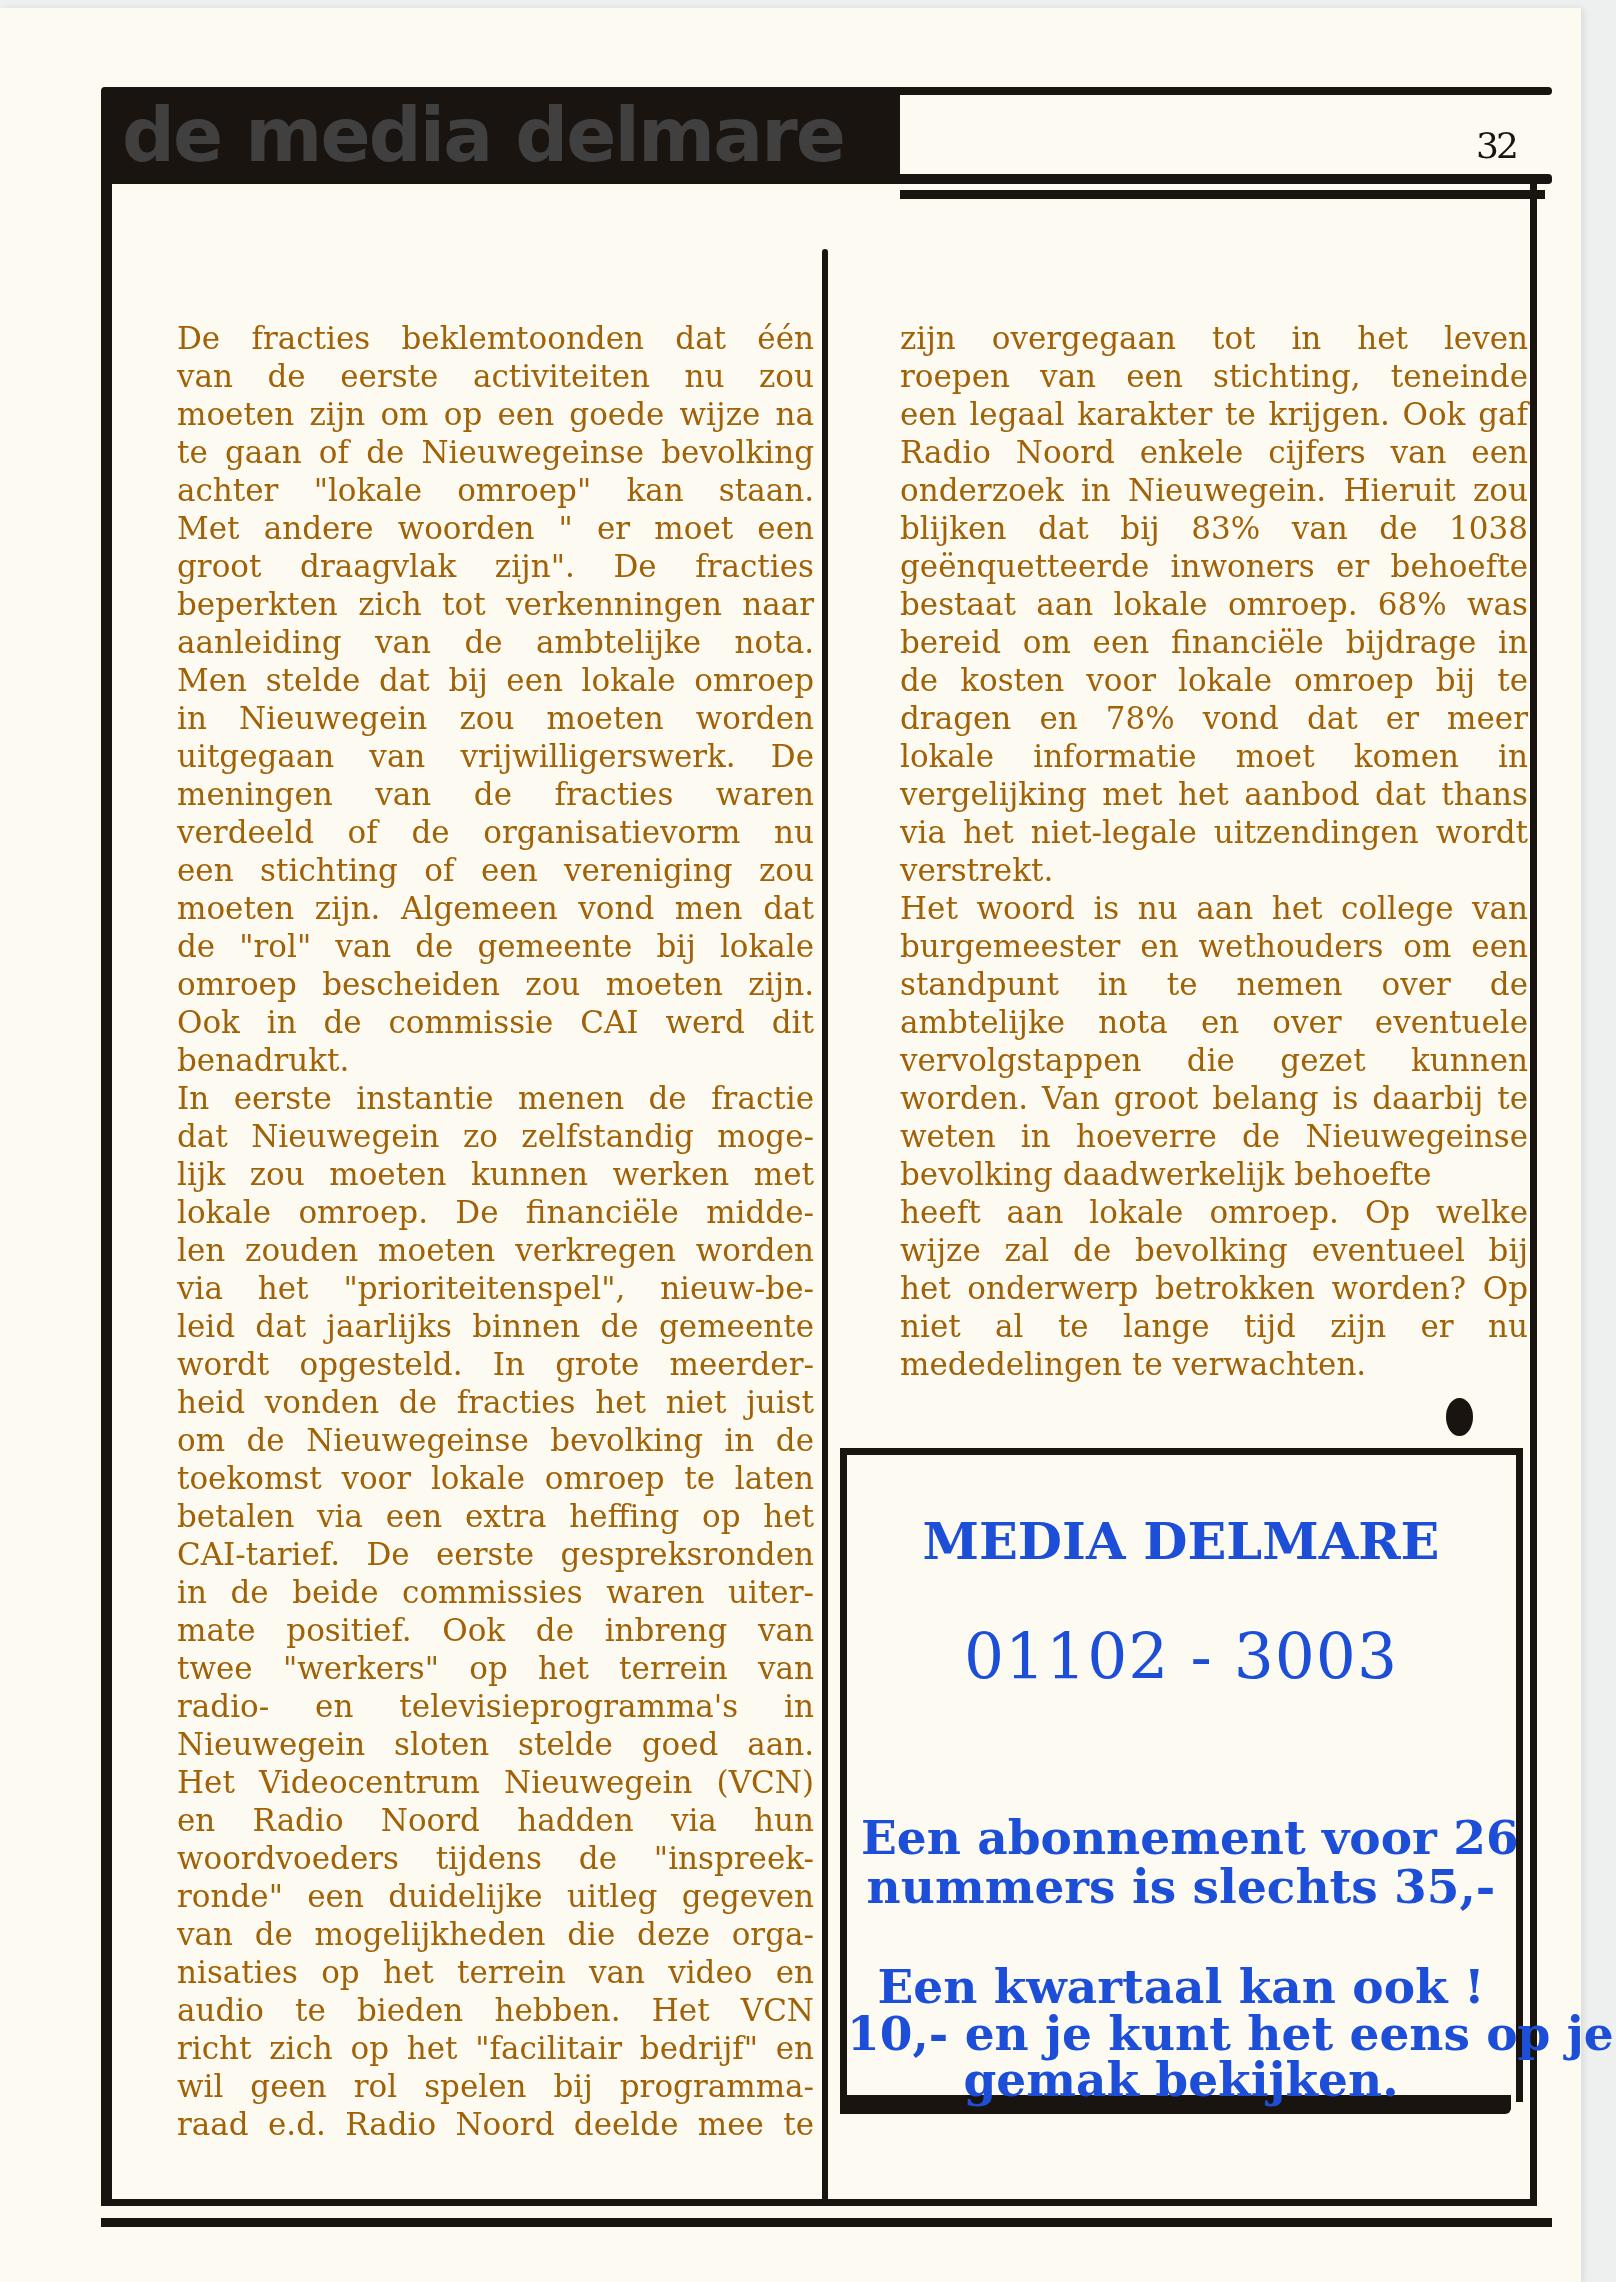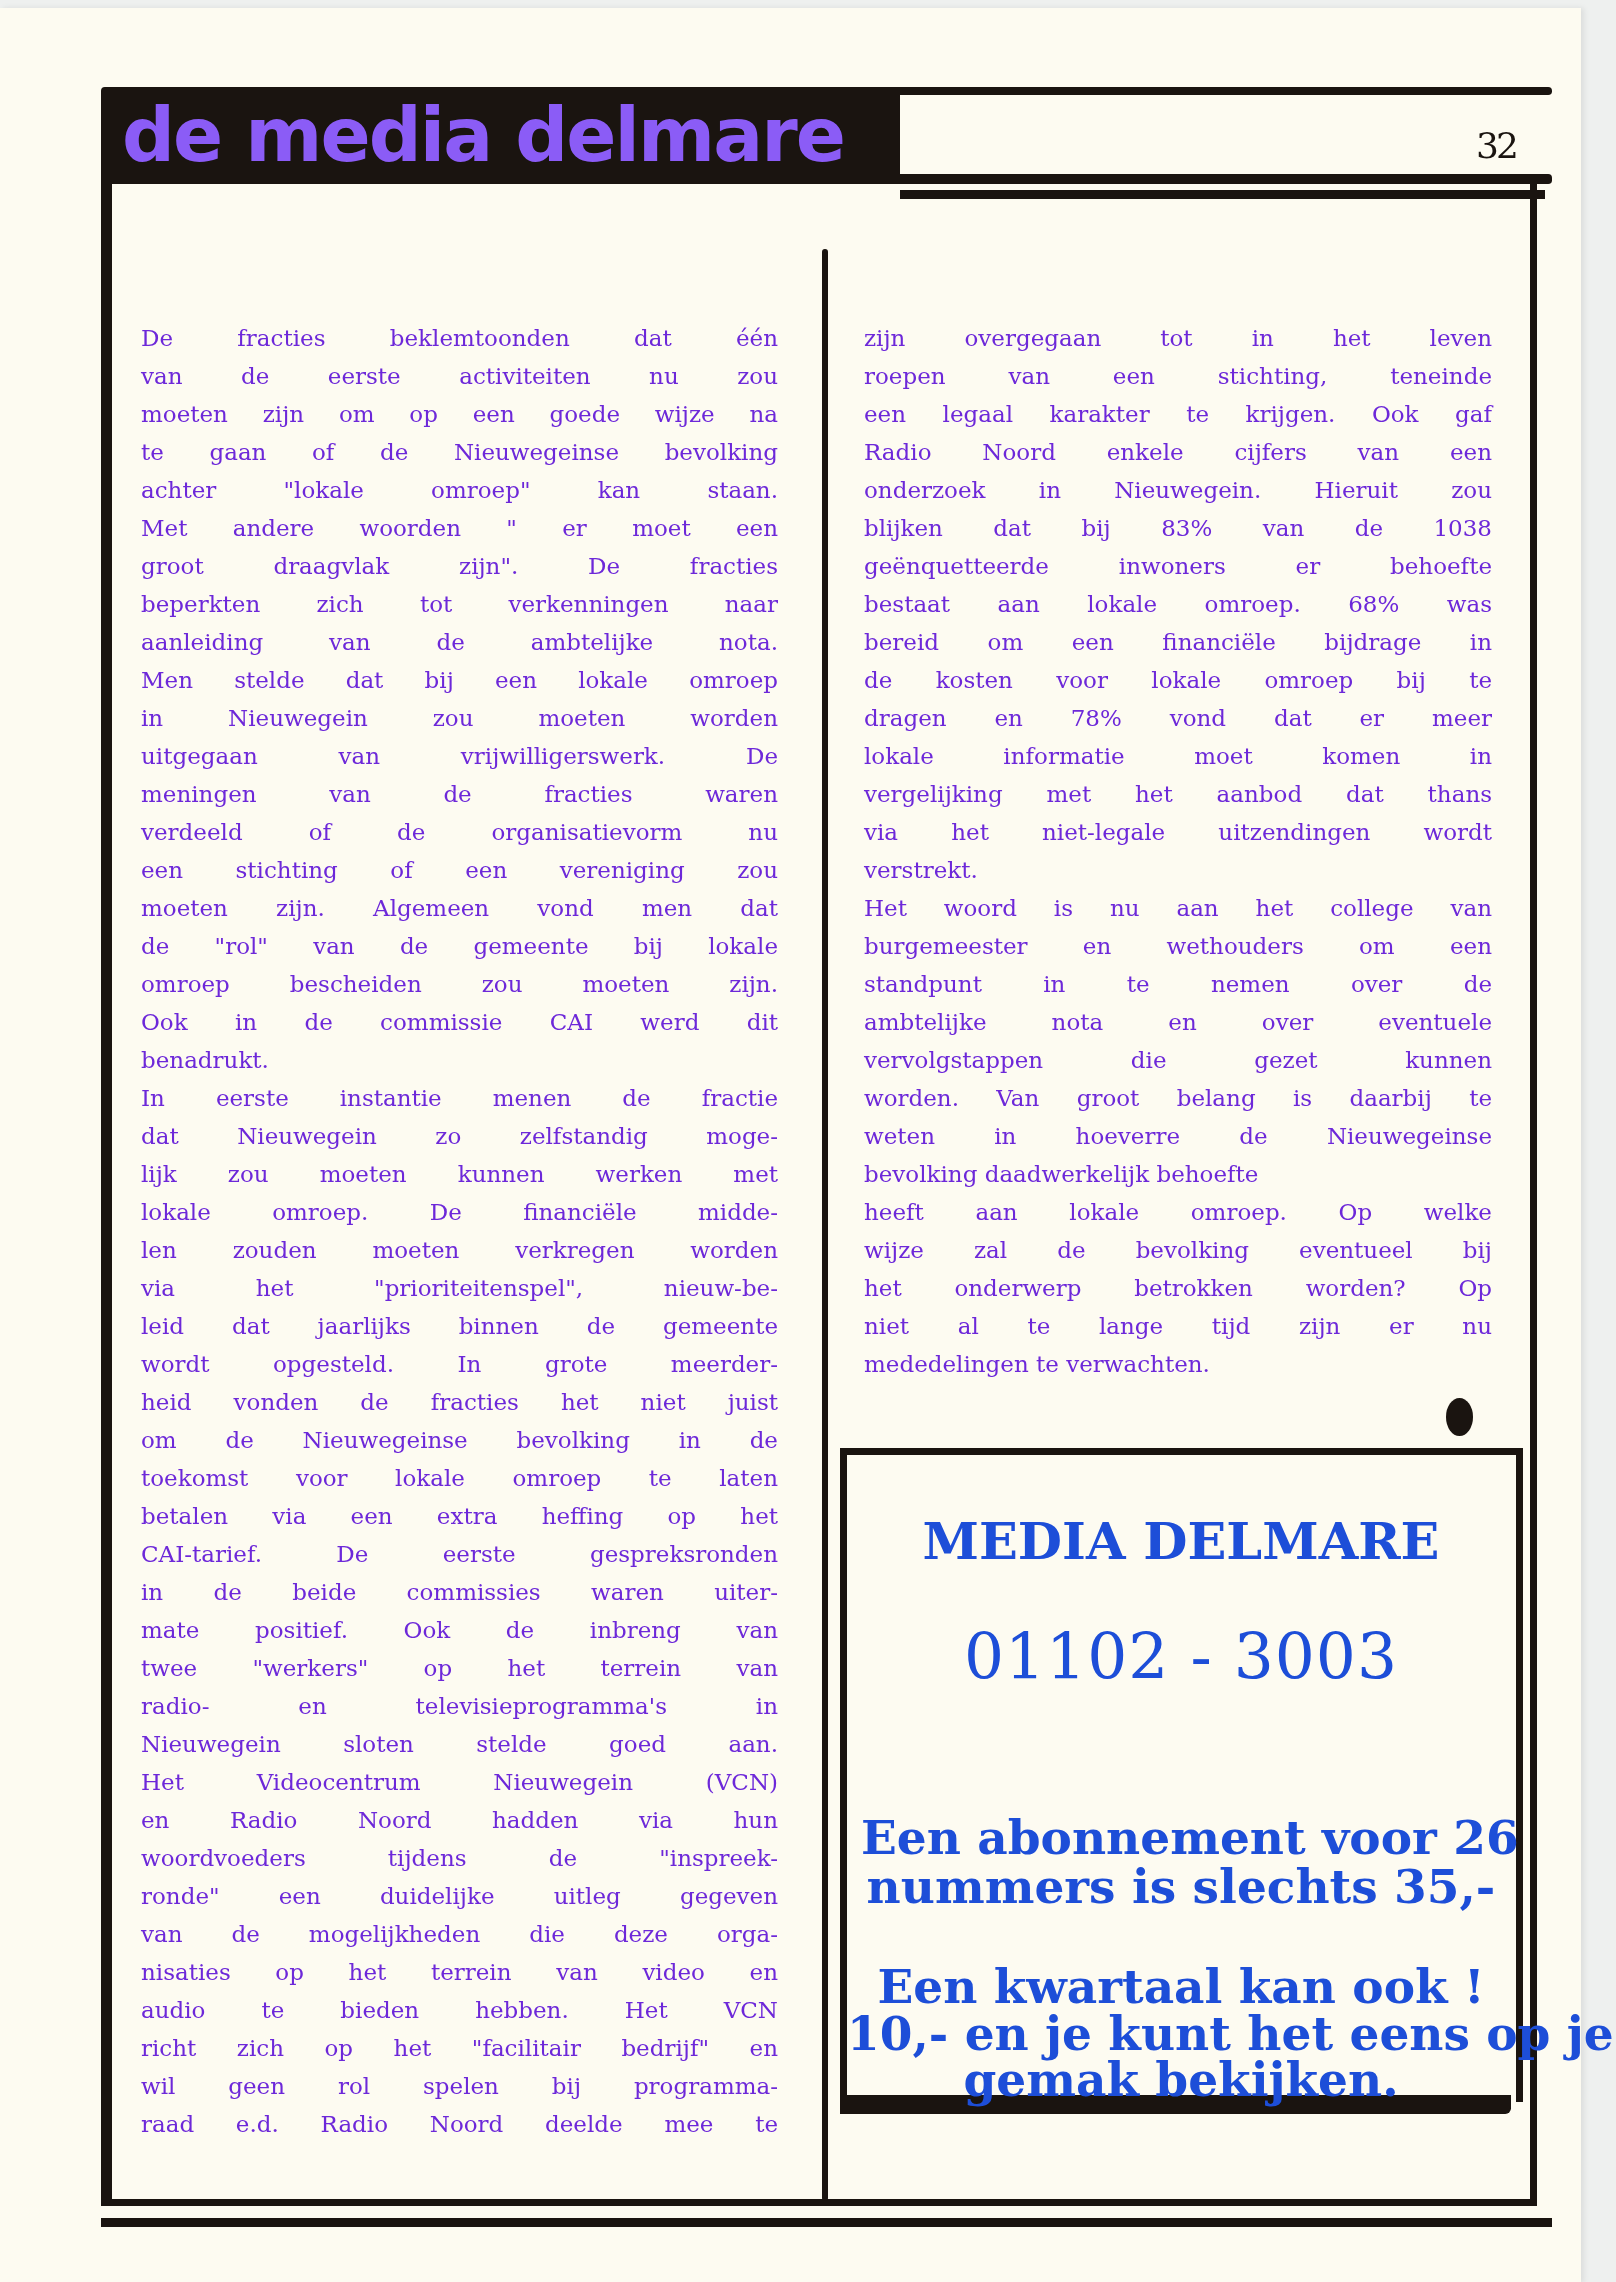"de media delmare" .banner-title { color: #8b5cf6 -> #404040 }
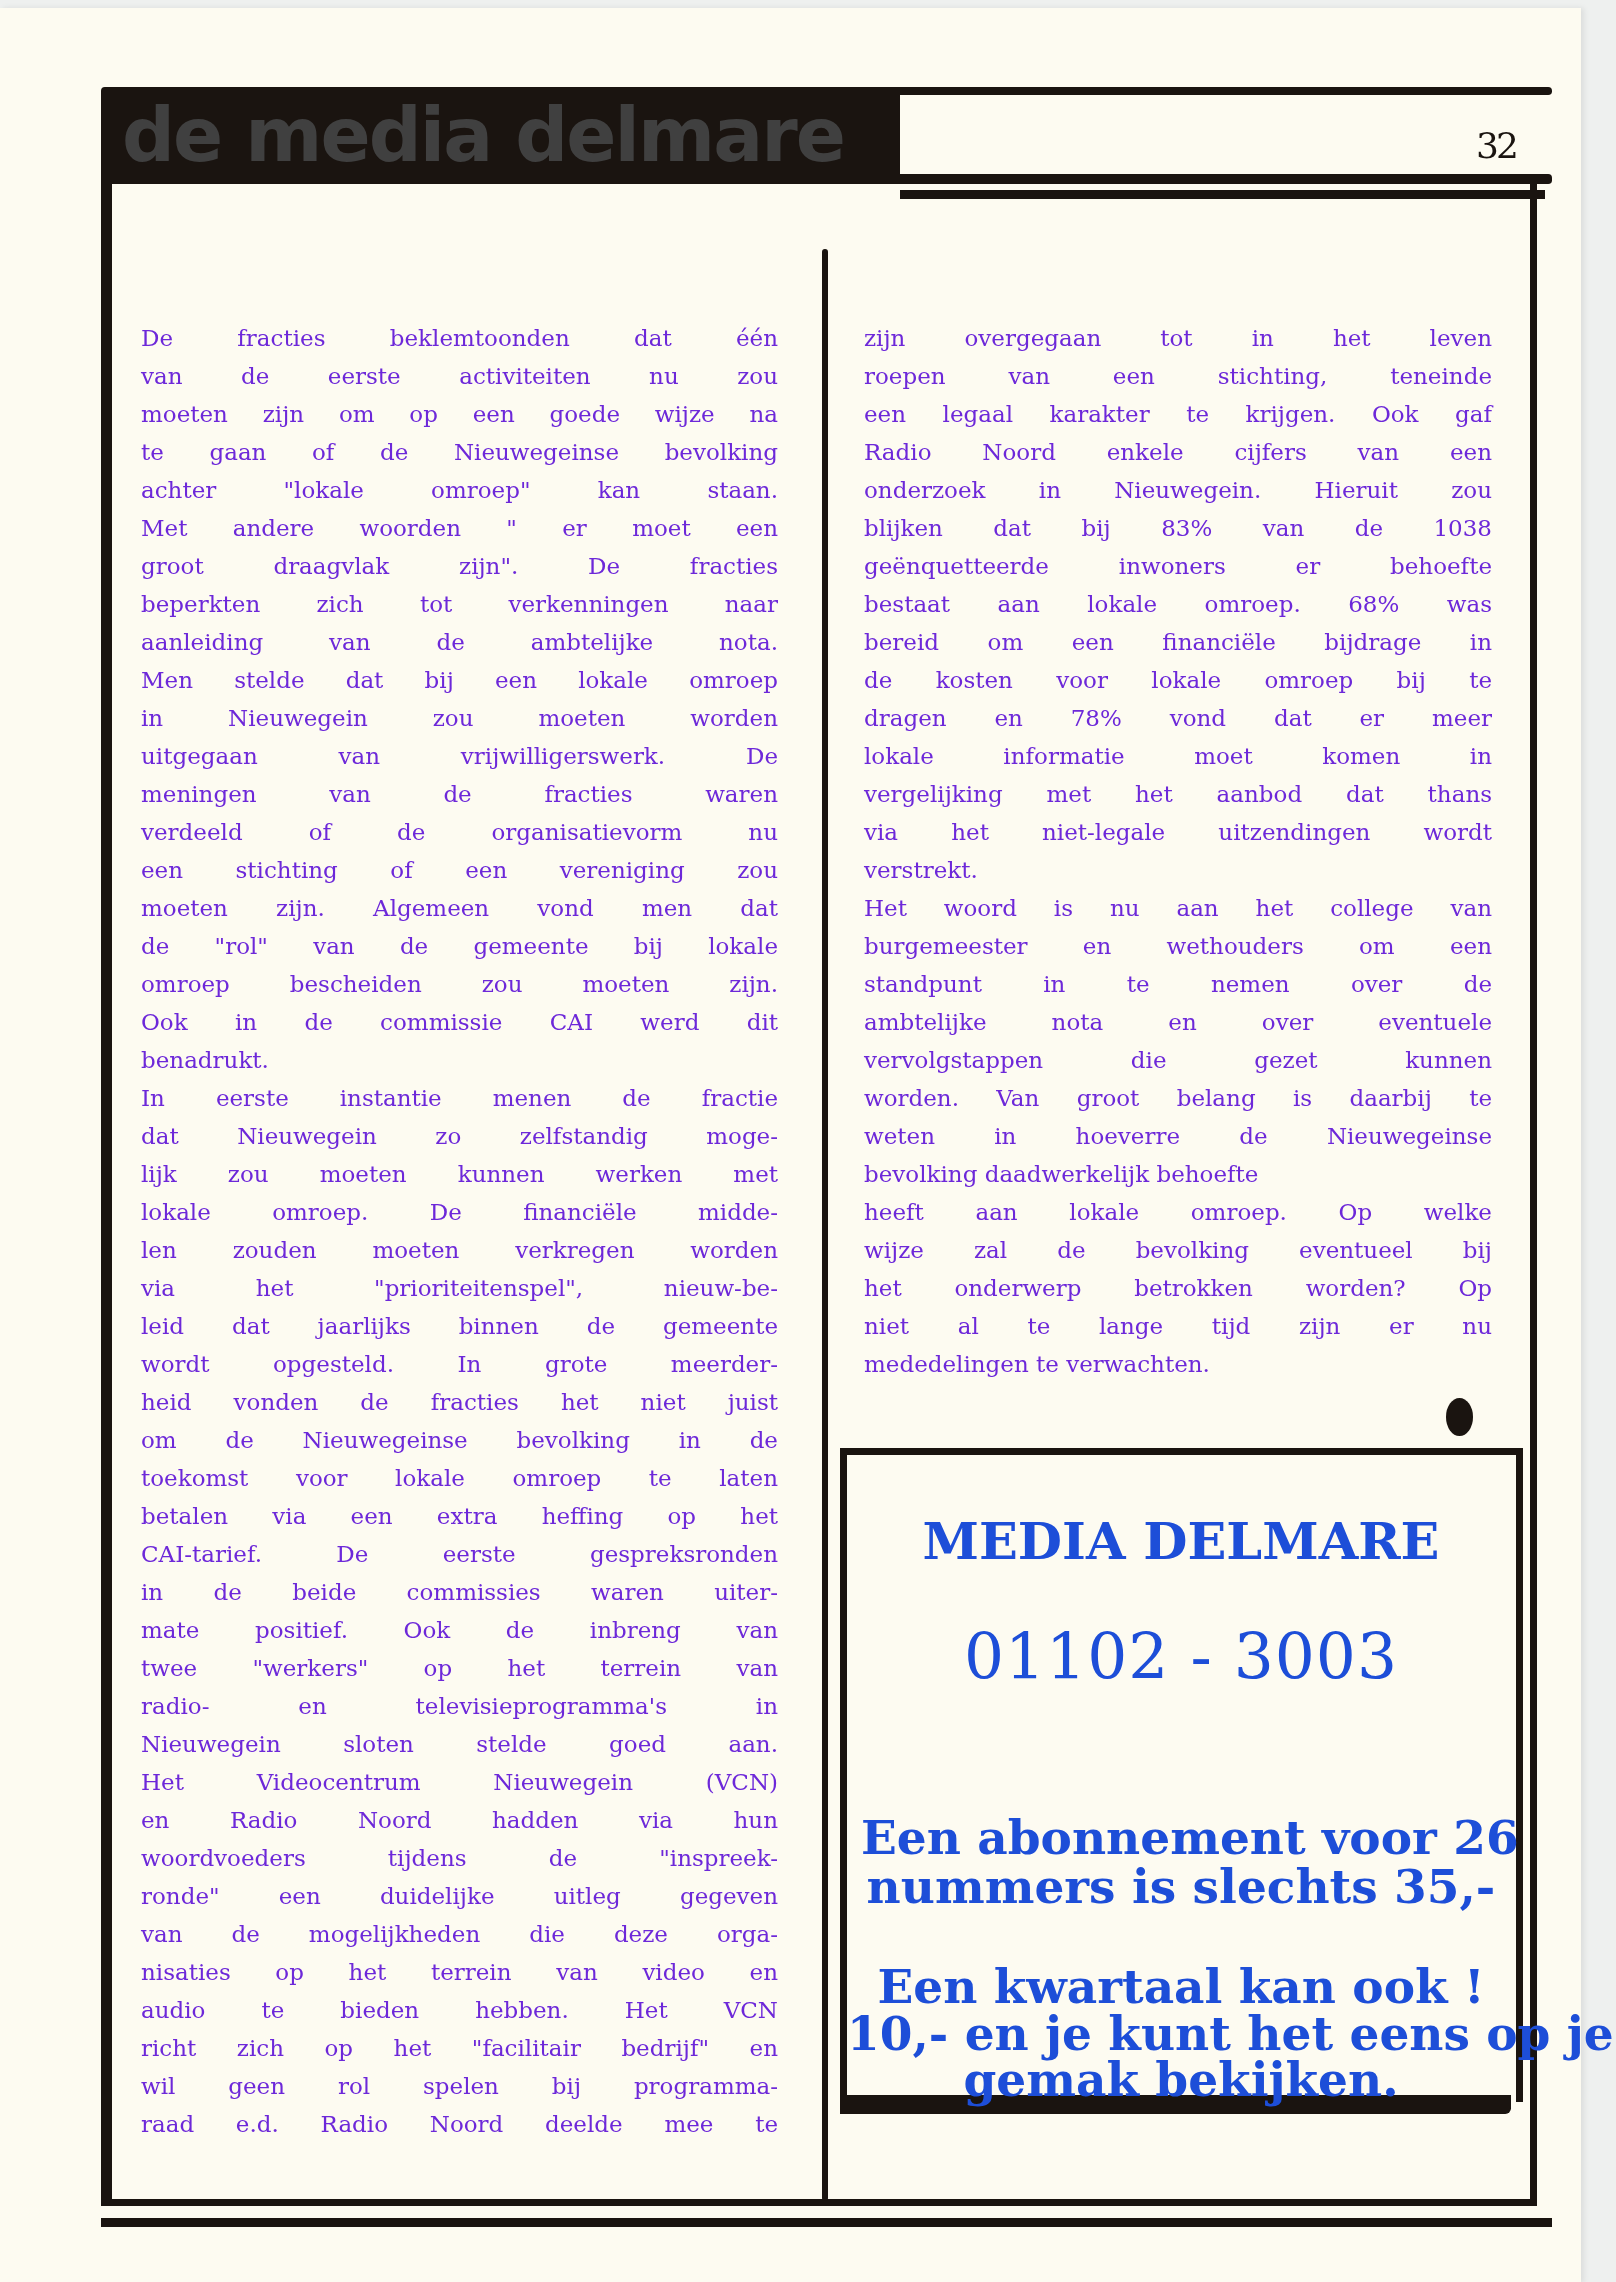"De fracties beklemtoonden dat één" .column { color: #6d28d9 -> #a16207; font-size: 23px -> 31px; margin-left: none -> 36px }
